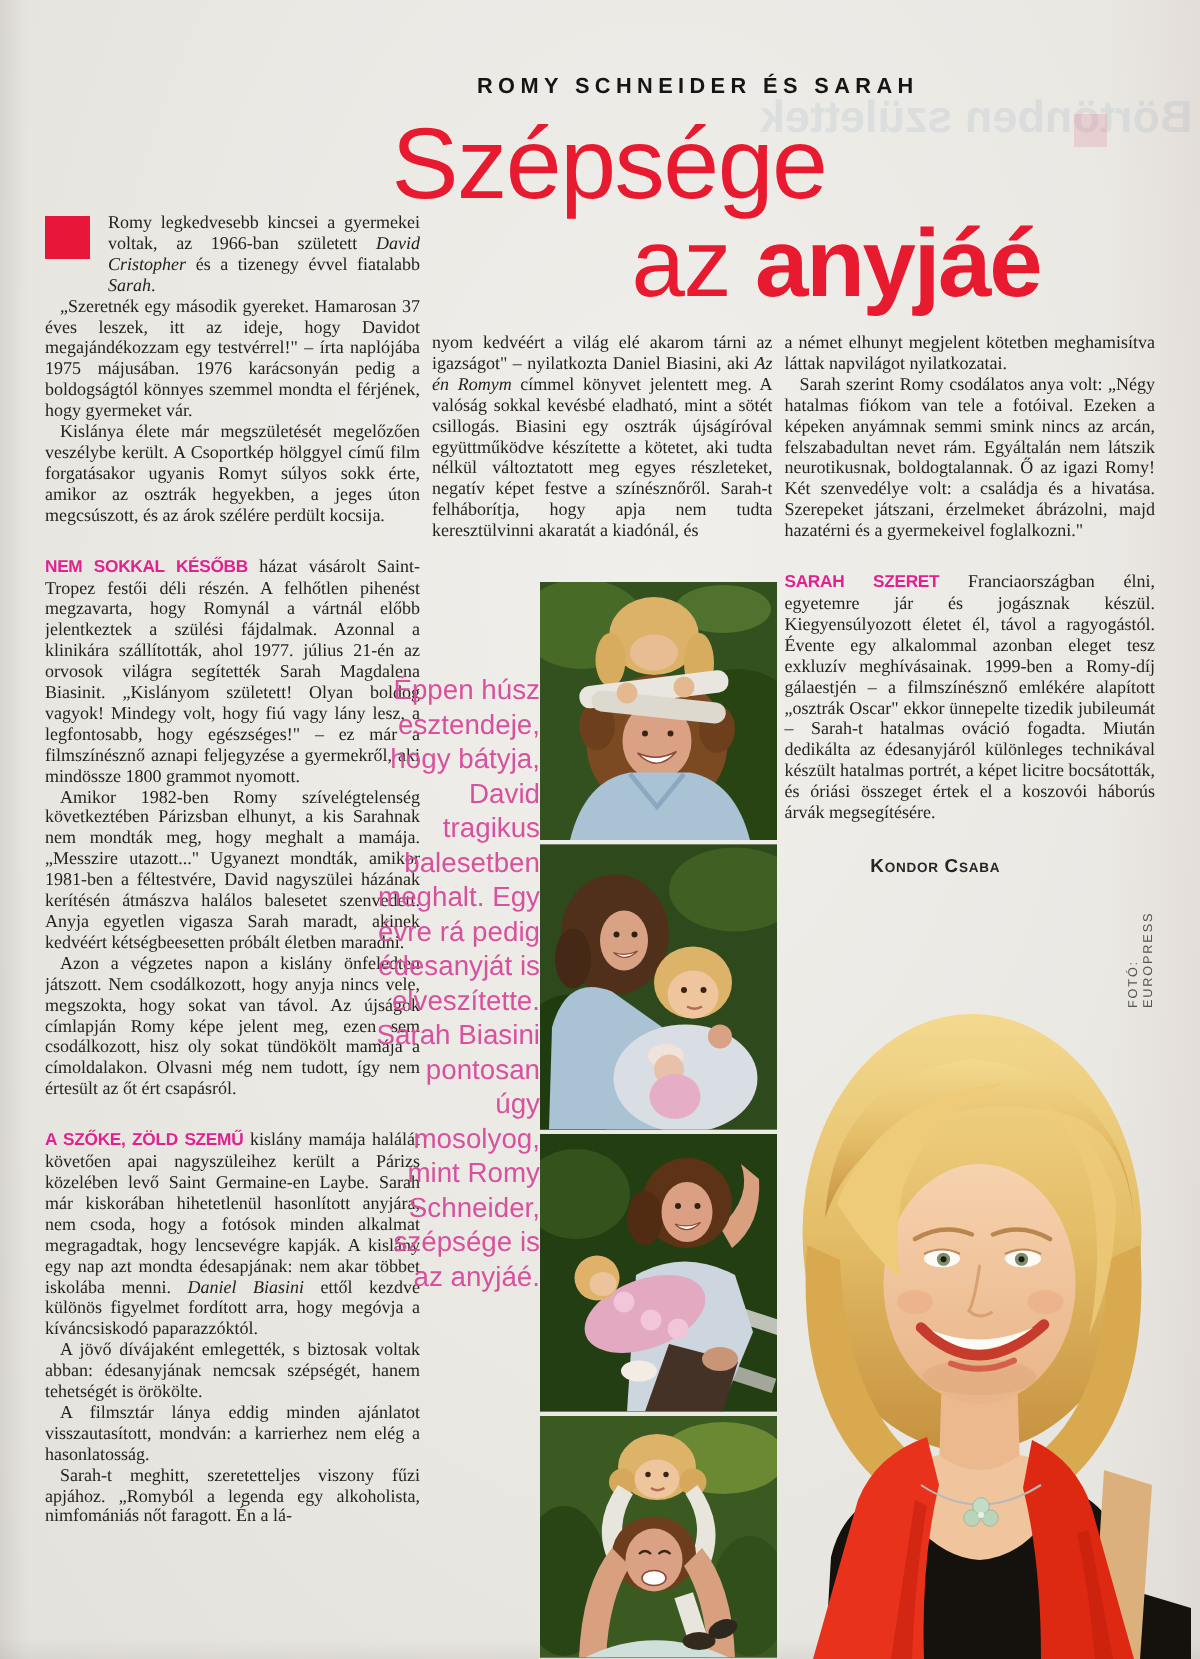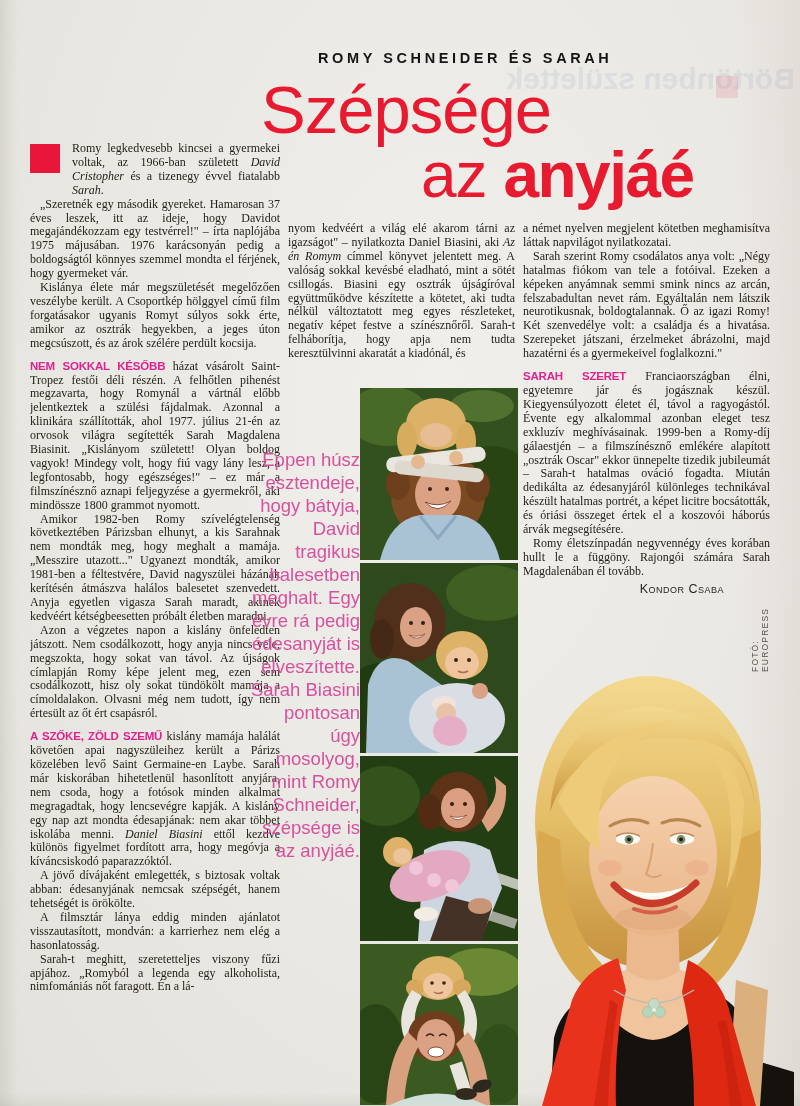"a német nyelven megjelent kötetben" p.noind { text: nyelven -> elhunyt }
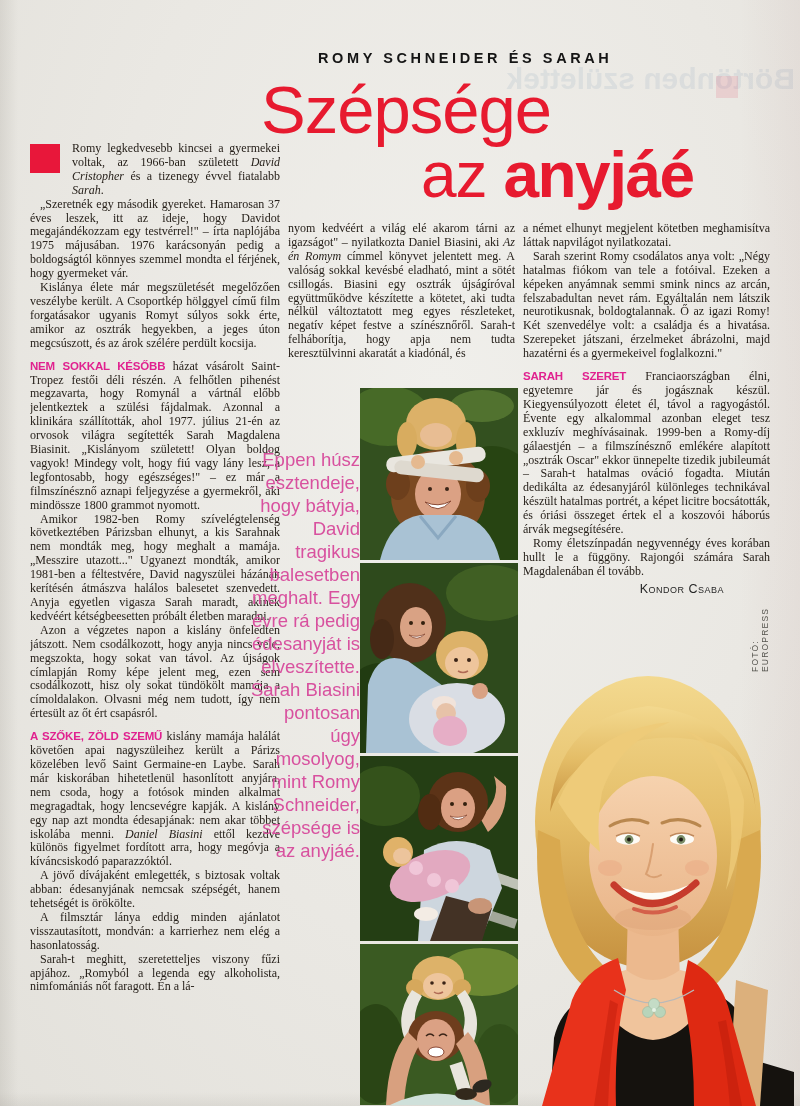"SARAH SZERET Franciaországban élni," .col p.spaced { margin-top: 9px -> 20px }
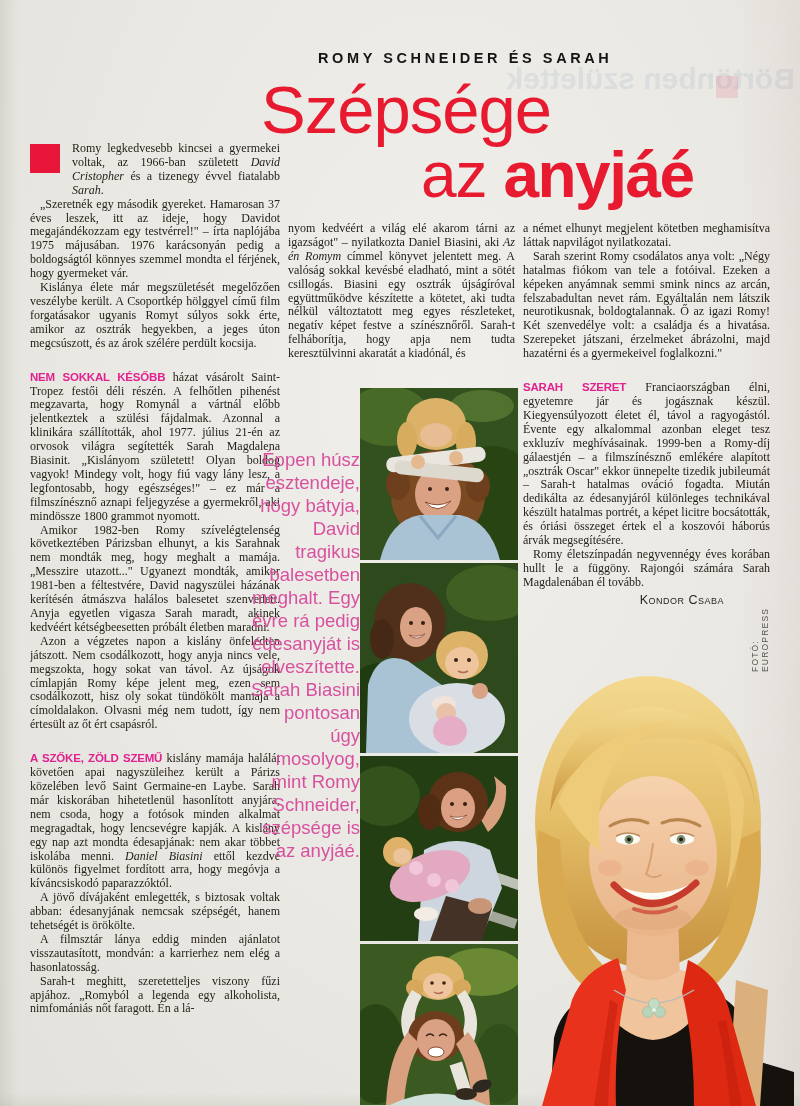"Romy életszínpadán negyvennégy éves" p { html: <p>Romy életszínpadán negyvennégy éves korában hullt le a függöny. Rajongói számára Sarah Magdalenában él tovább.</p> -> none }
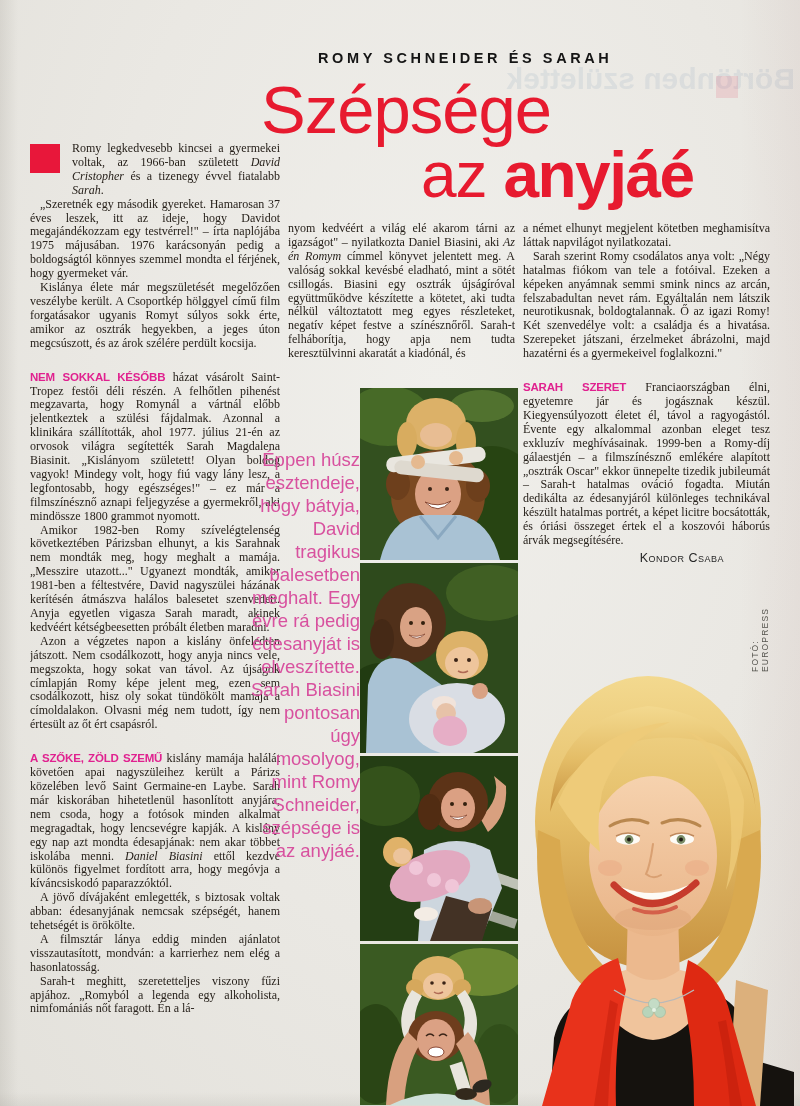"Kondor Csaba" .byline { font-weight: 400 -> 700; margin-top: 3px -> 21px; text-align: right -> center }
